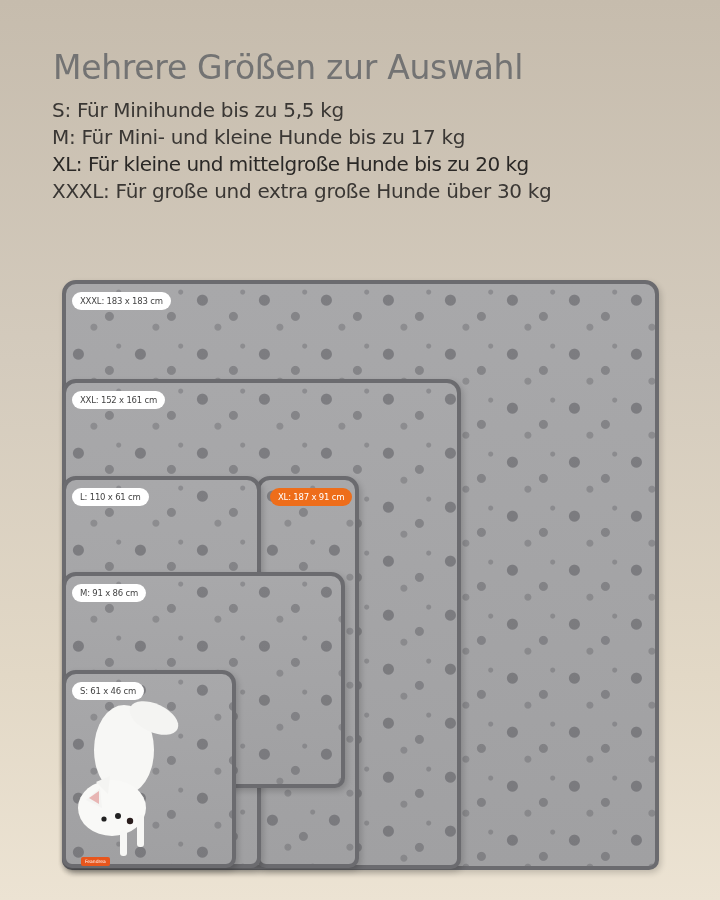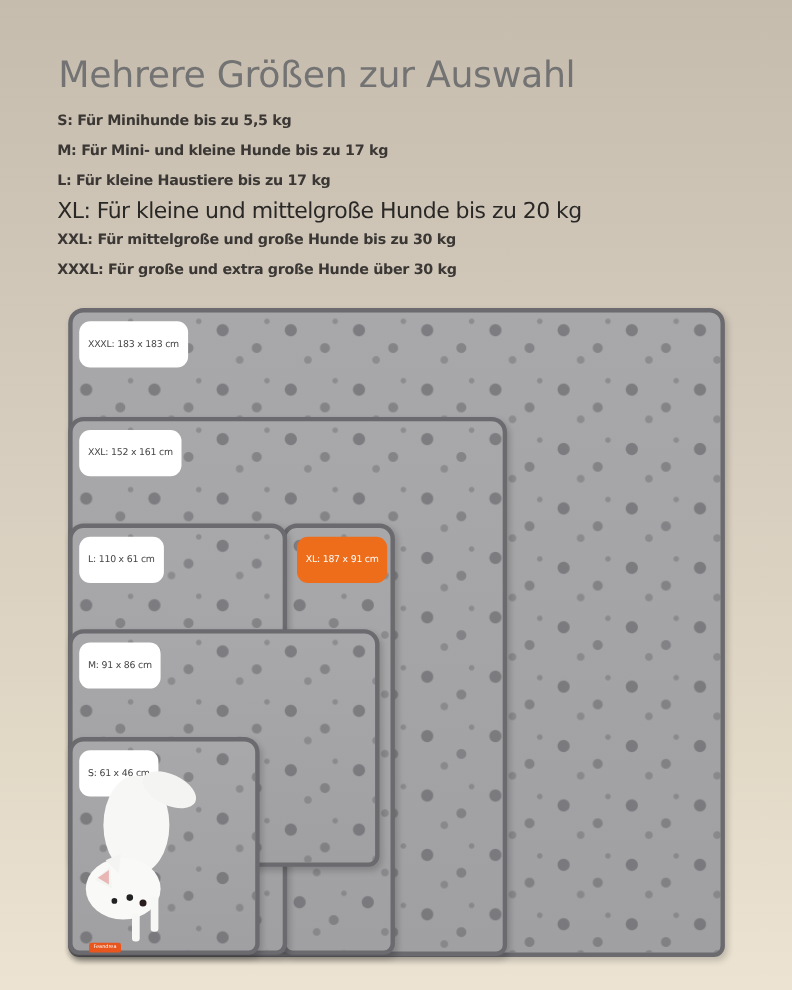"S: Für Minihunde bis zu" .sizes-list .line { font-size: 13px -> 20px; font-weight: 700 -> 400 }
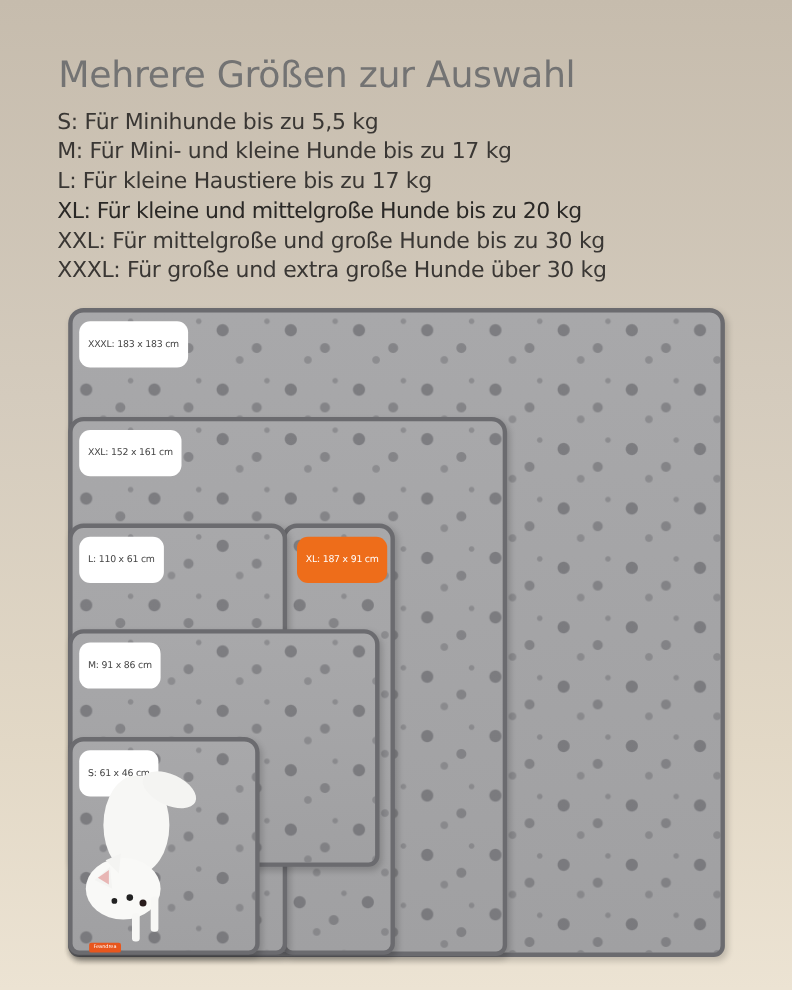"L: Für kleine Haustiere bis" div.line { html: <div>L: Für kleine Haustiere bis zu 17 kg</div> -> none }
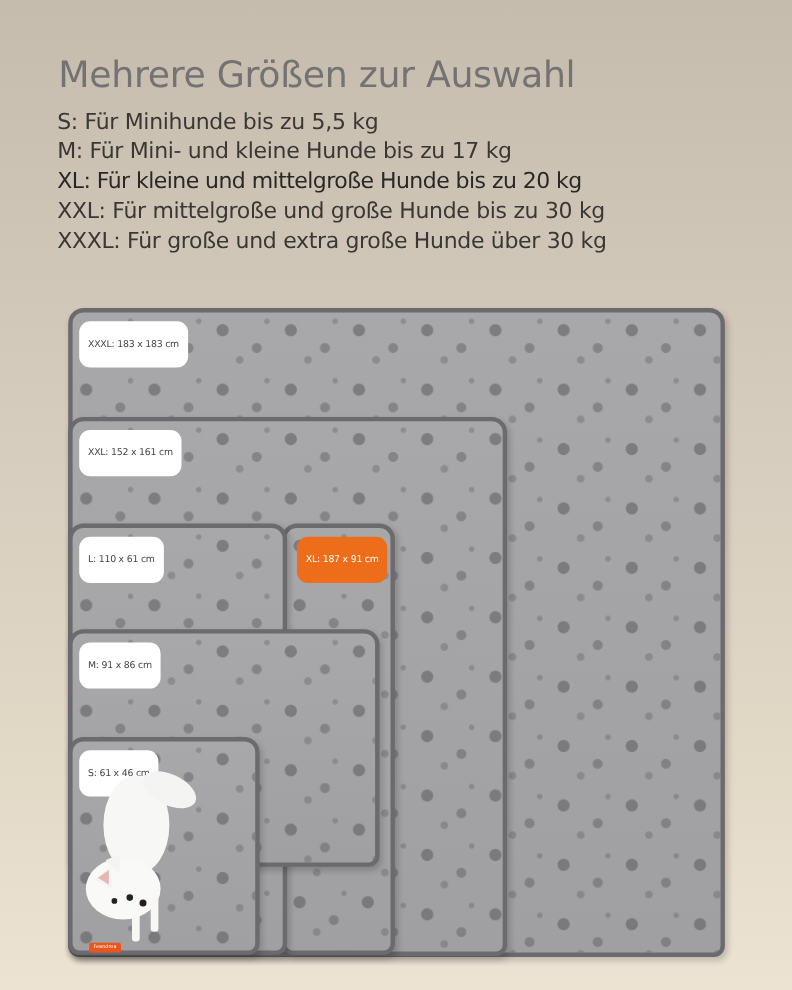"XXL: Für mittelgroße und große" div.line { html: <div>XXL: Für mittelgroße und große Hunde bis zu 30 kg</div> -> none }
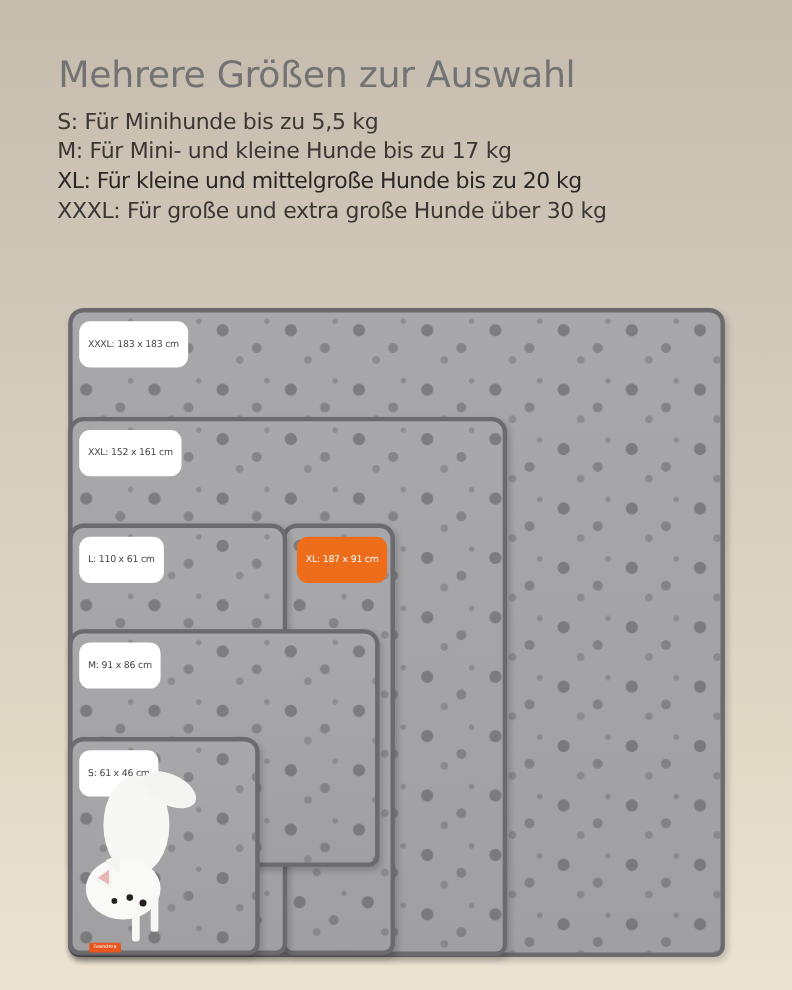"XXXL: 183 x 183 cm" .tag { padding: 16px 8px -> 4px 8px }
